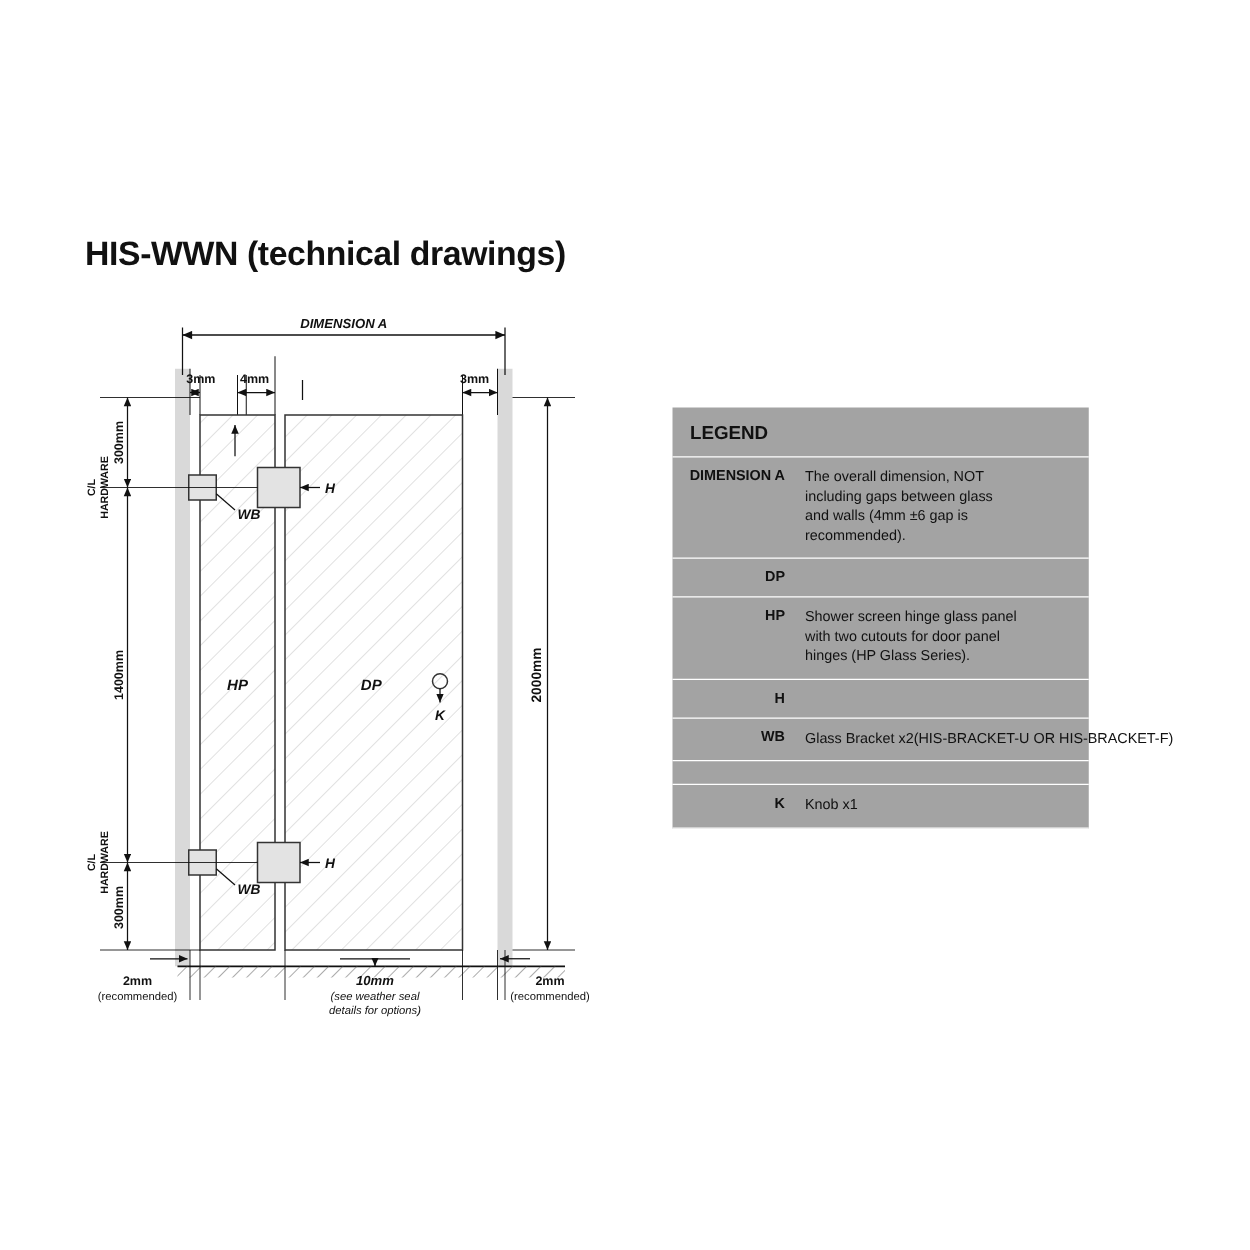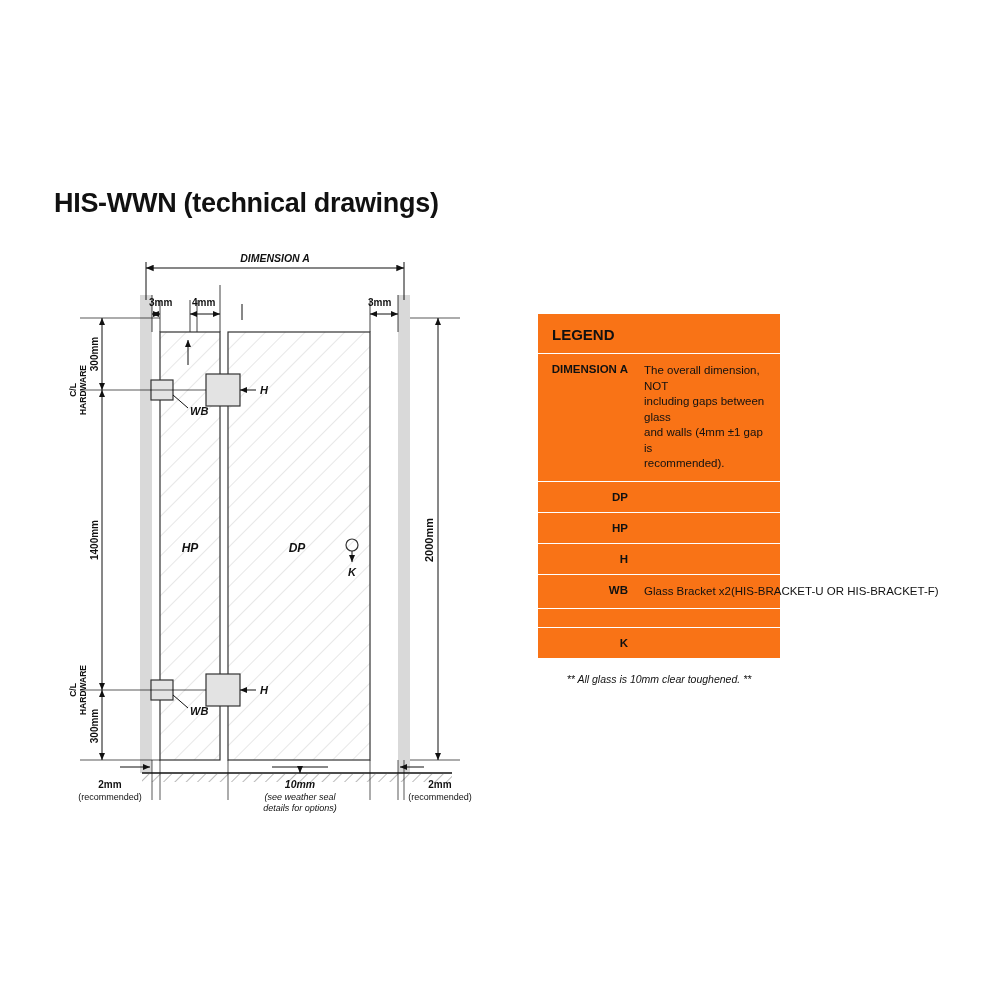"HIS-WWN (technical drawings)" .title { left: 54px -> 68px }
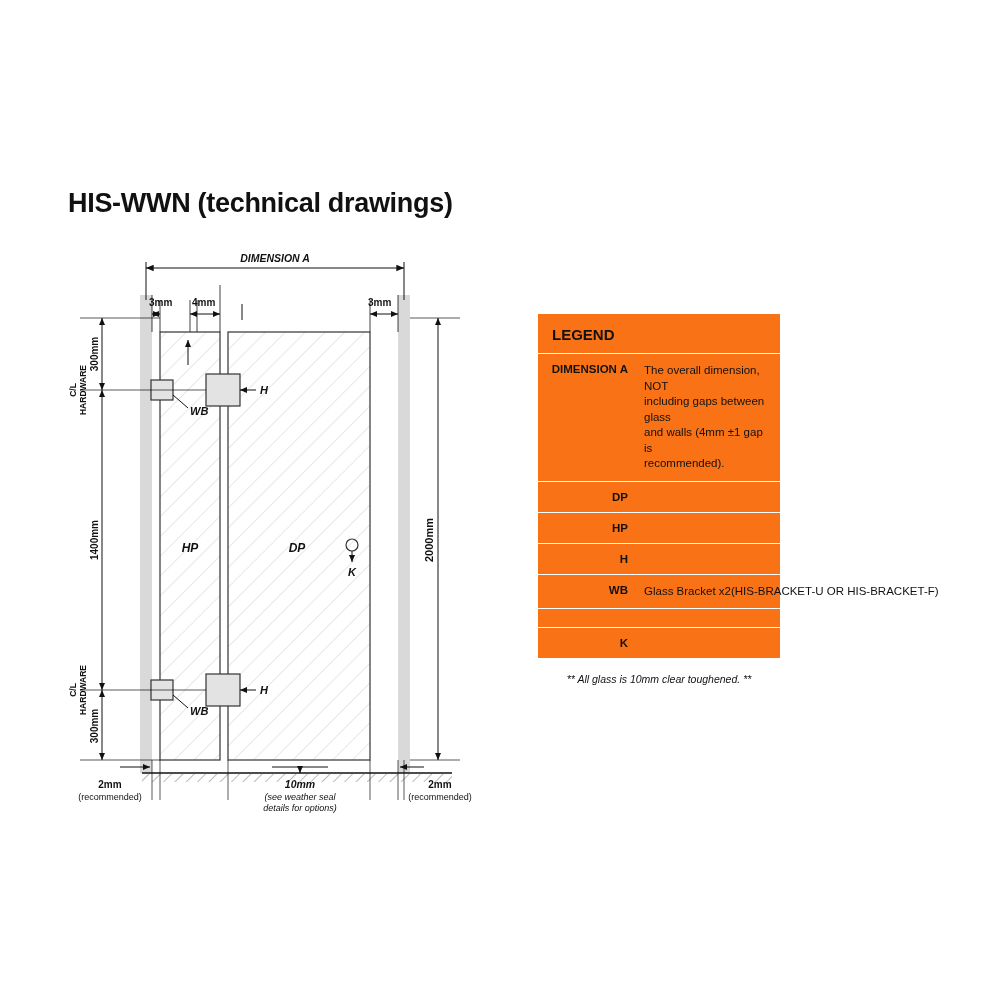"LEGEND" .legend { background: #f97316 -> #a3a3a3; top: 314px -> 326px; width: 242px -> 333px }
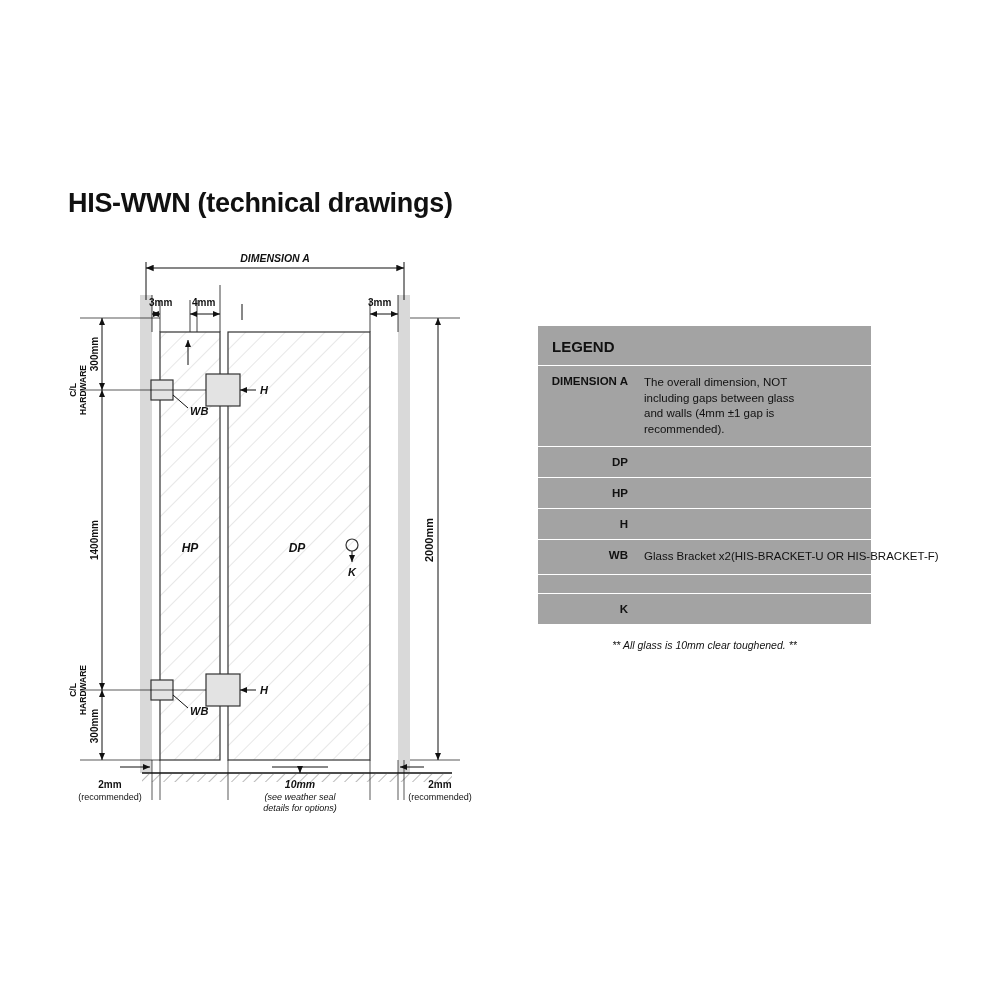"The overall dimension, NOT" div.val { text: 1 -> 6 }
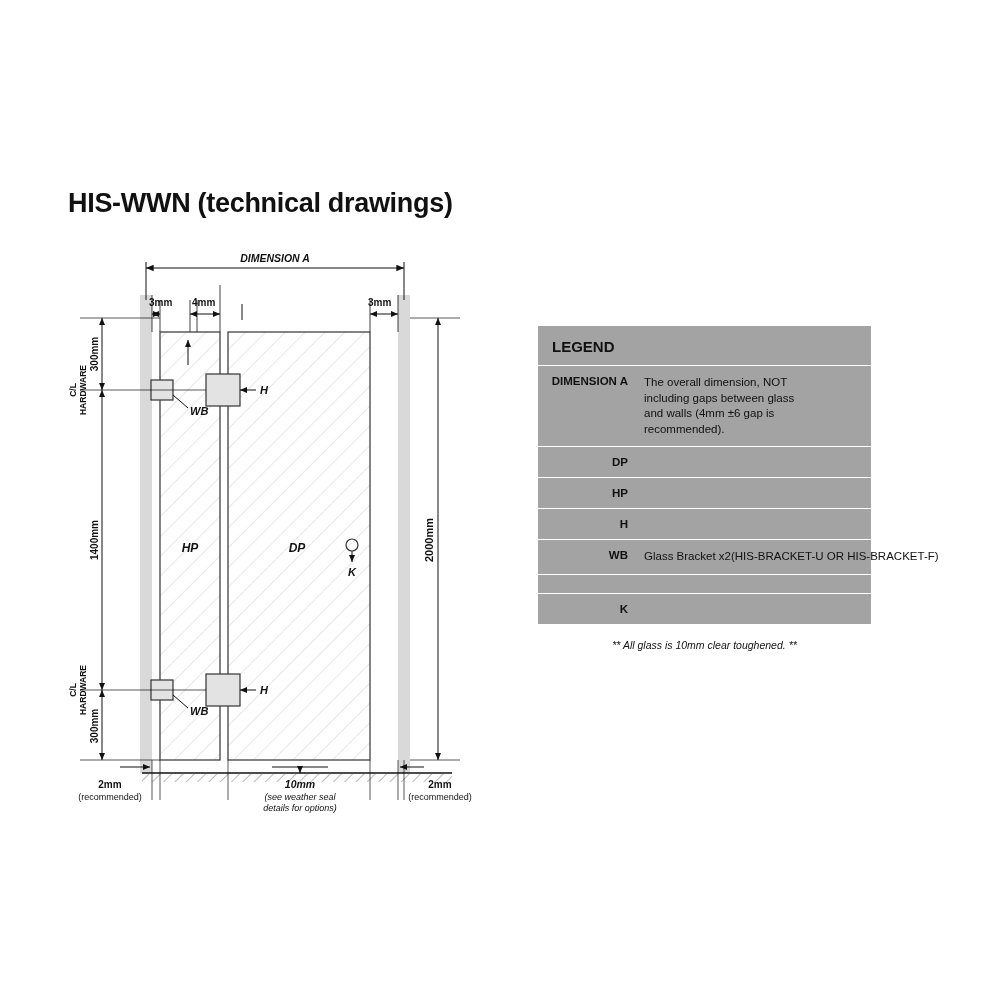"Shower screen hinge glass panel" div.val { html: none -> <div>Shower screen hinge glass panel with two cutouts for door panel hinges (HP Glass Series).</div> }
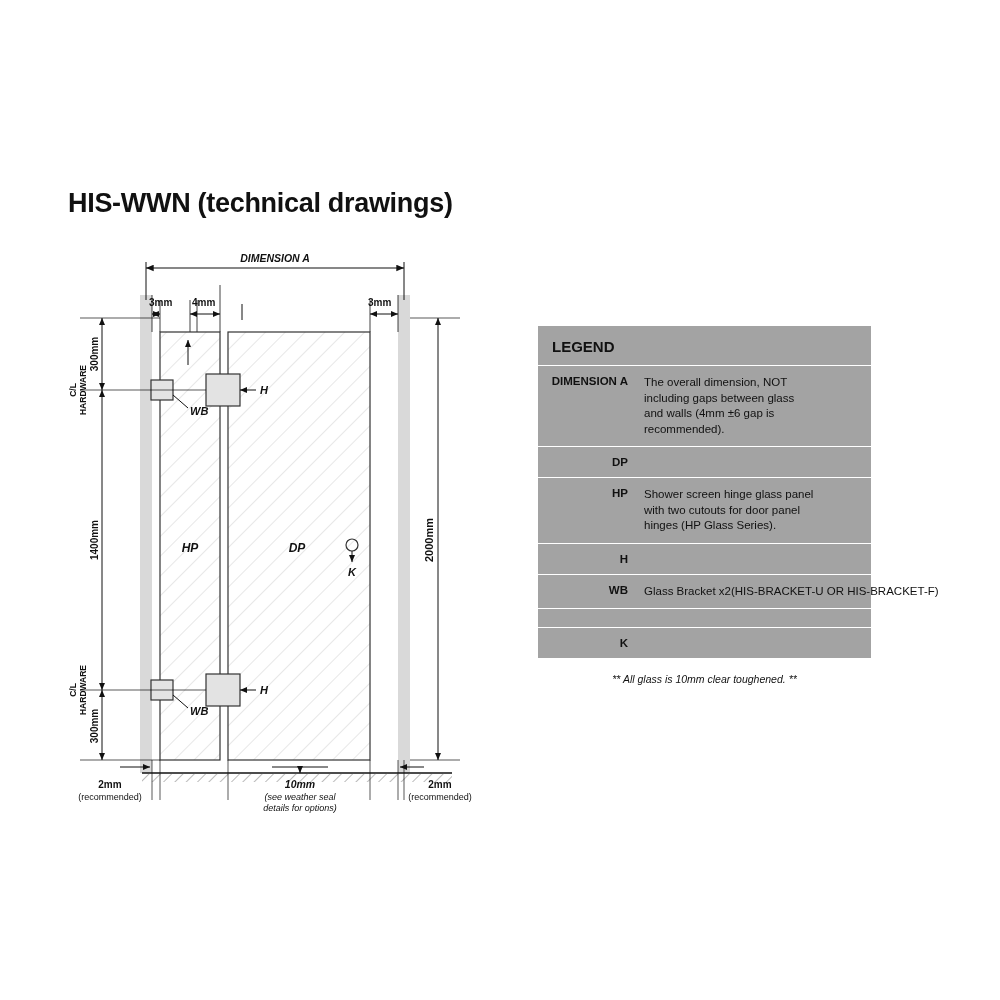"Knob x1" div.val { html: none -> <div>Knob x1</div> }
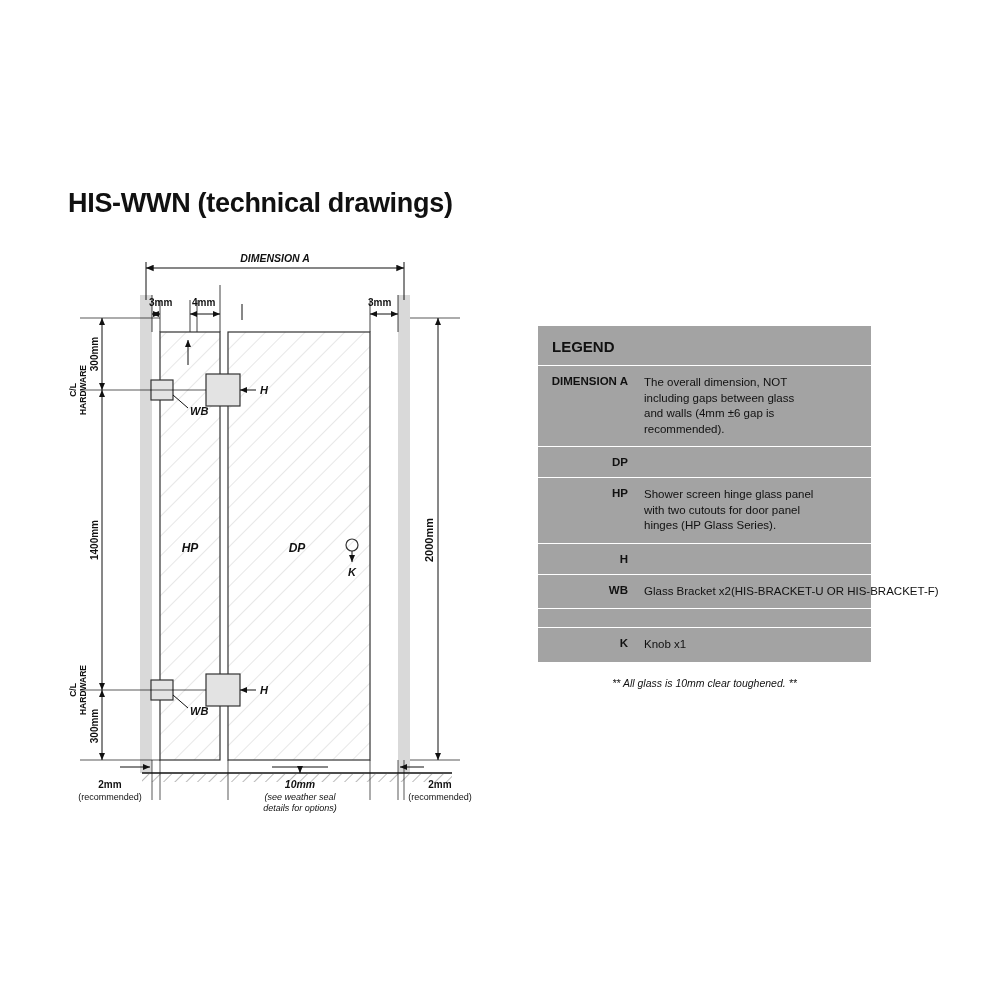"** All glass is 10mm" div.legend-note { html: <div>** All glass is 10mm clear toughened. **</div> -> none }
